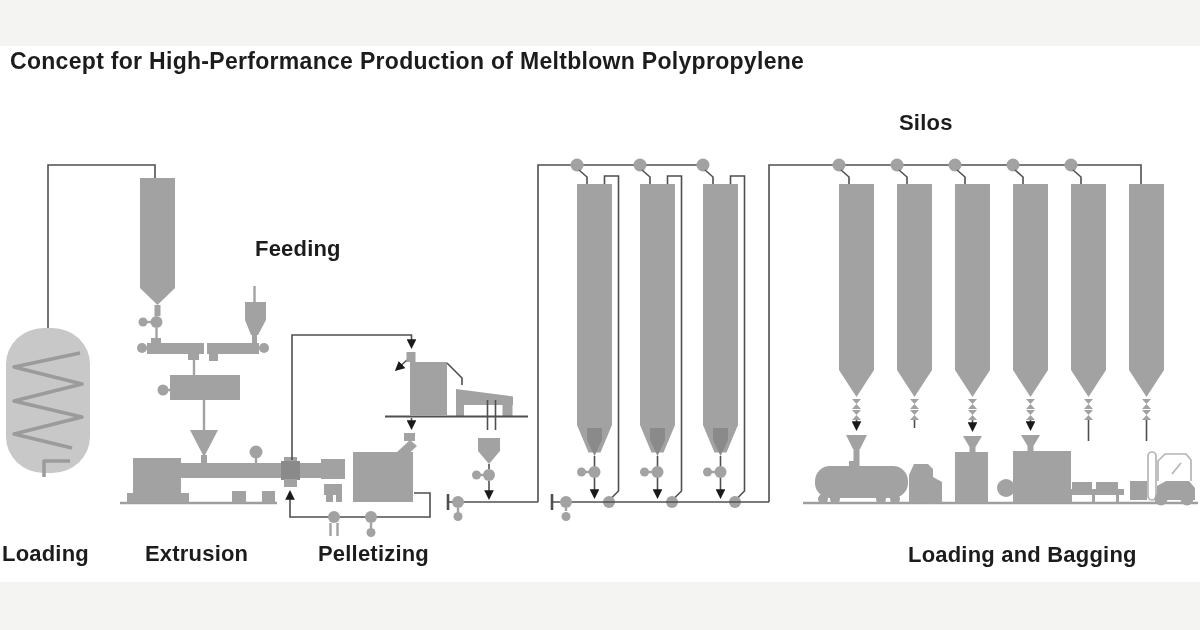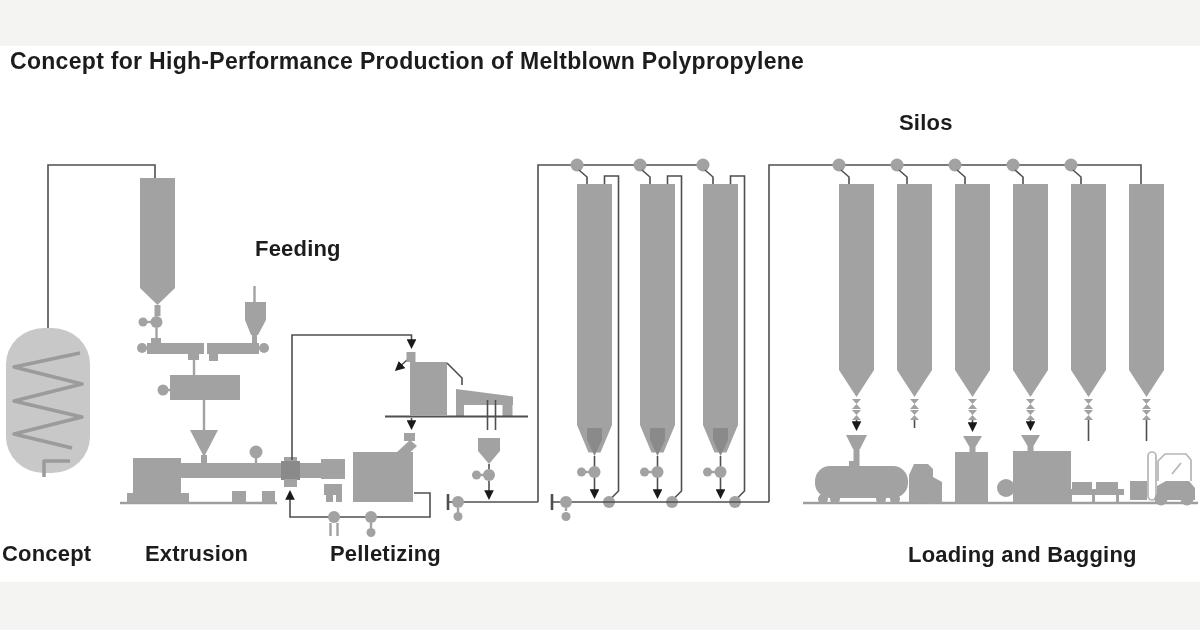"Concept" div.lbl { text: Concept -> Loading }
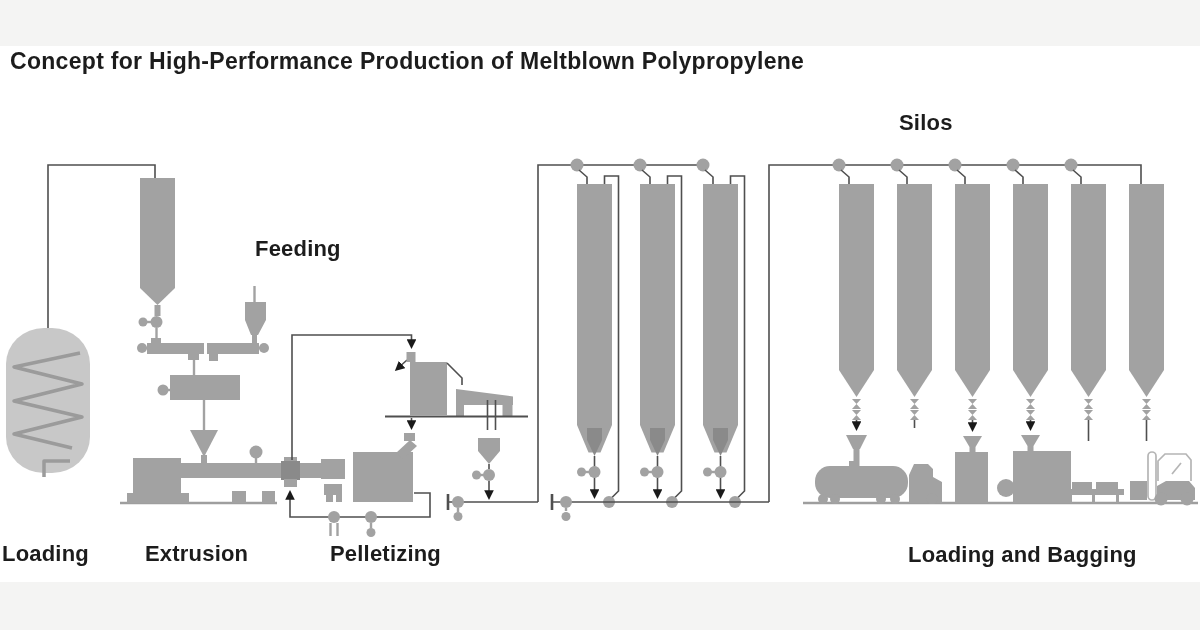"Pelletizing" .lbl-pelletizing { margin-left: 12px -> none }
